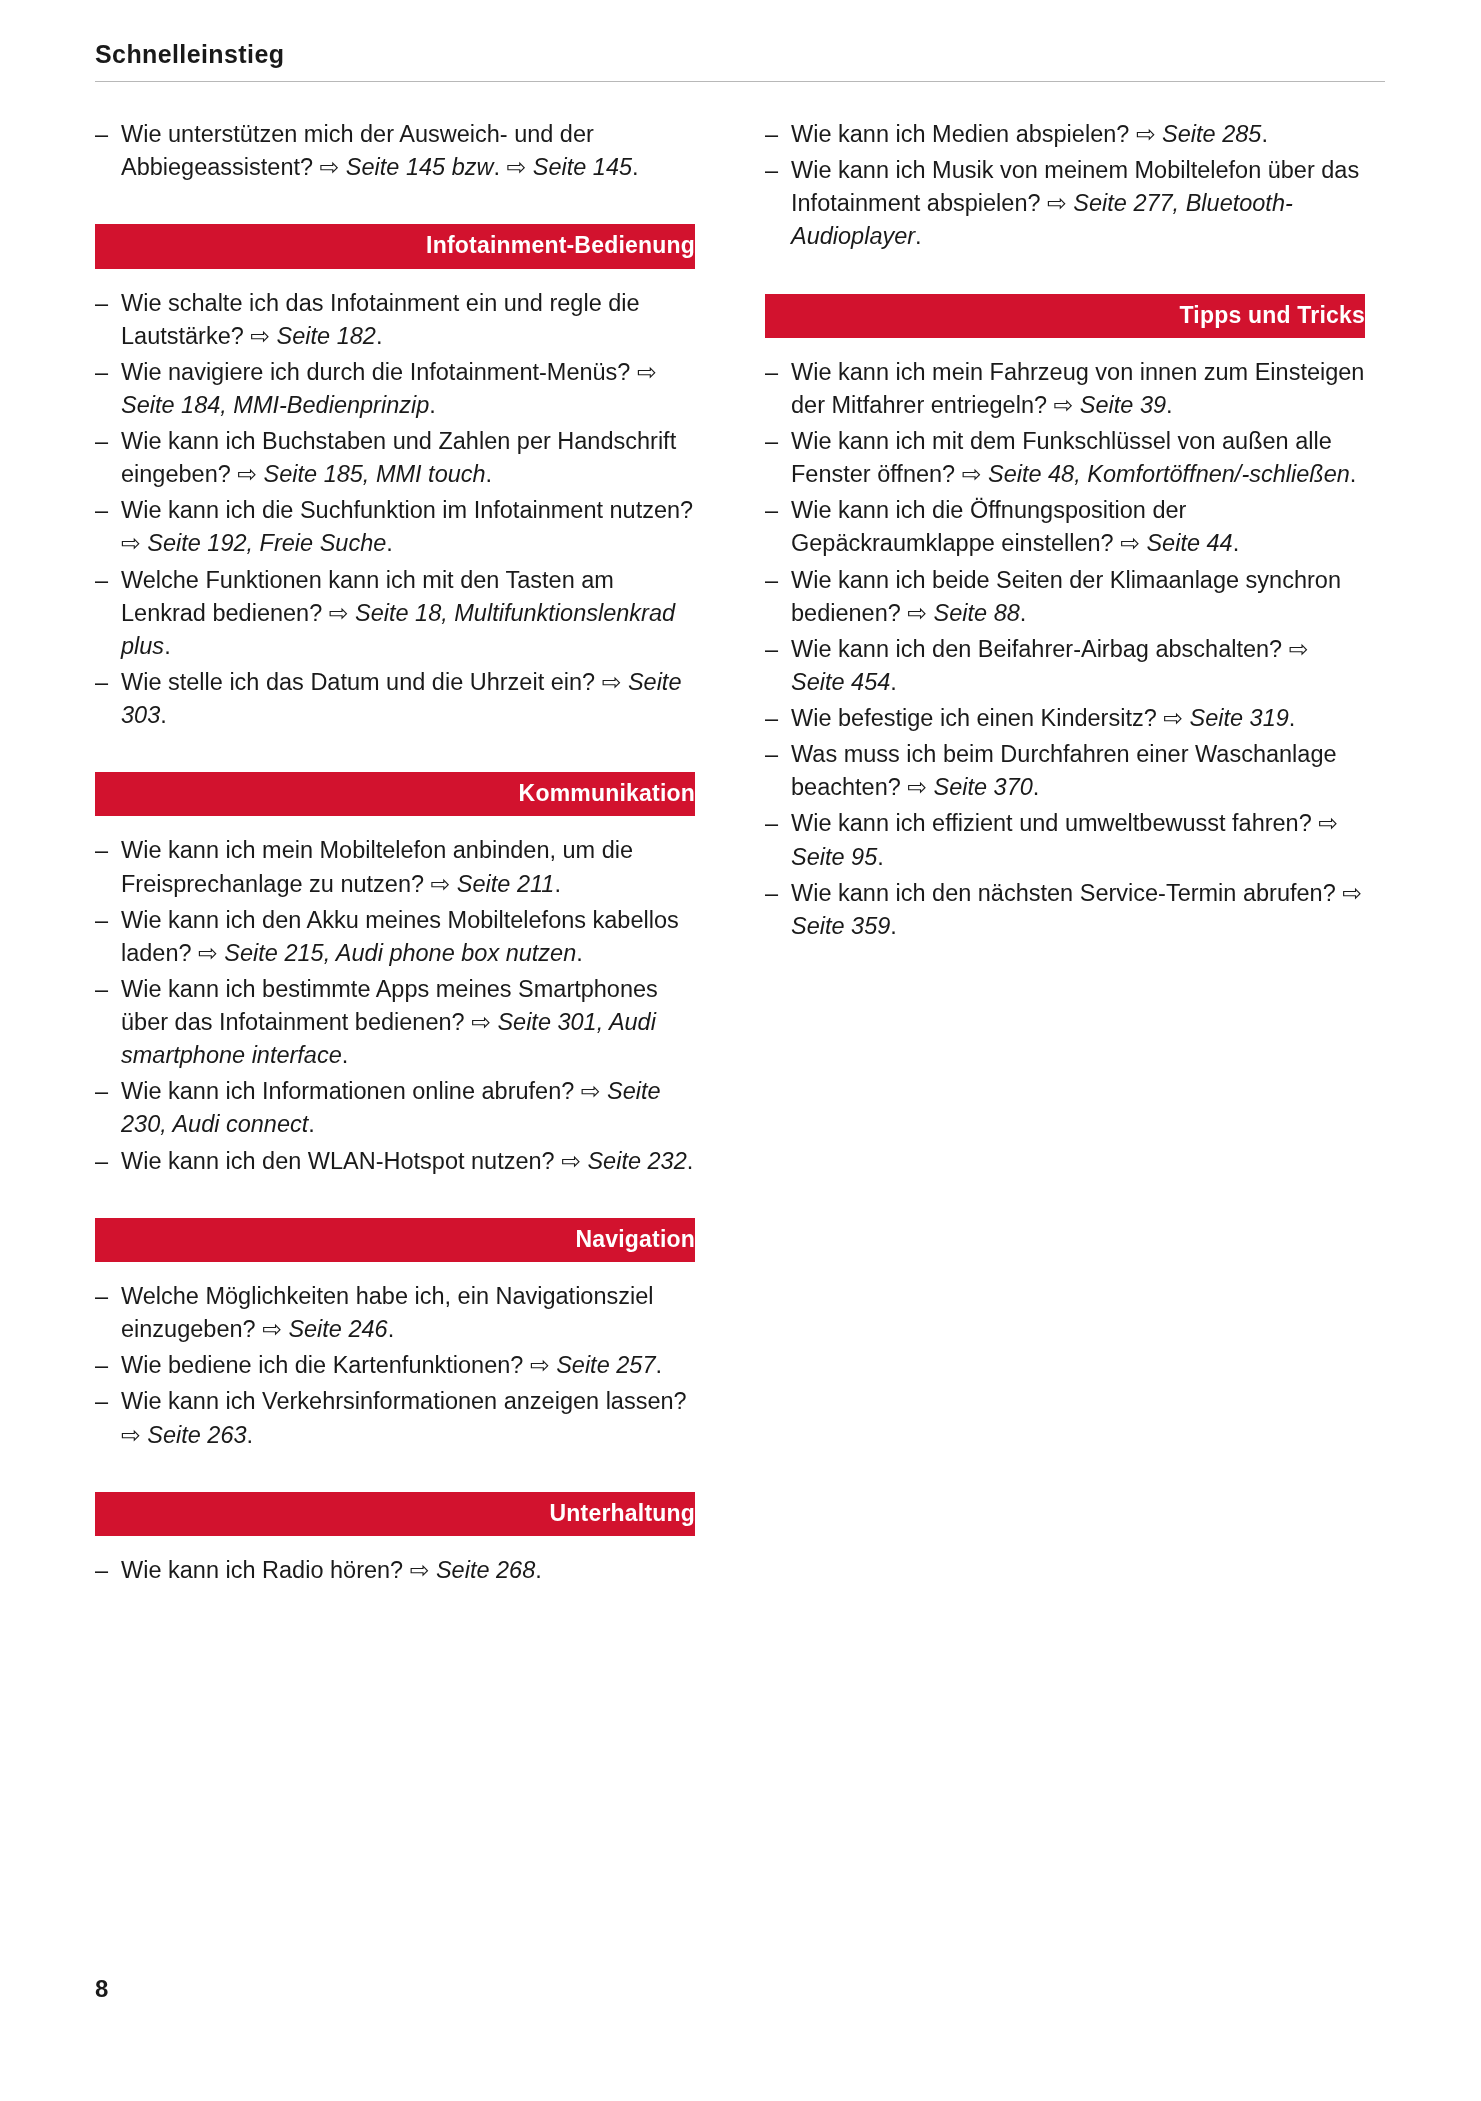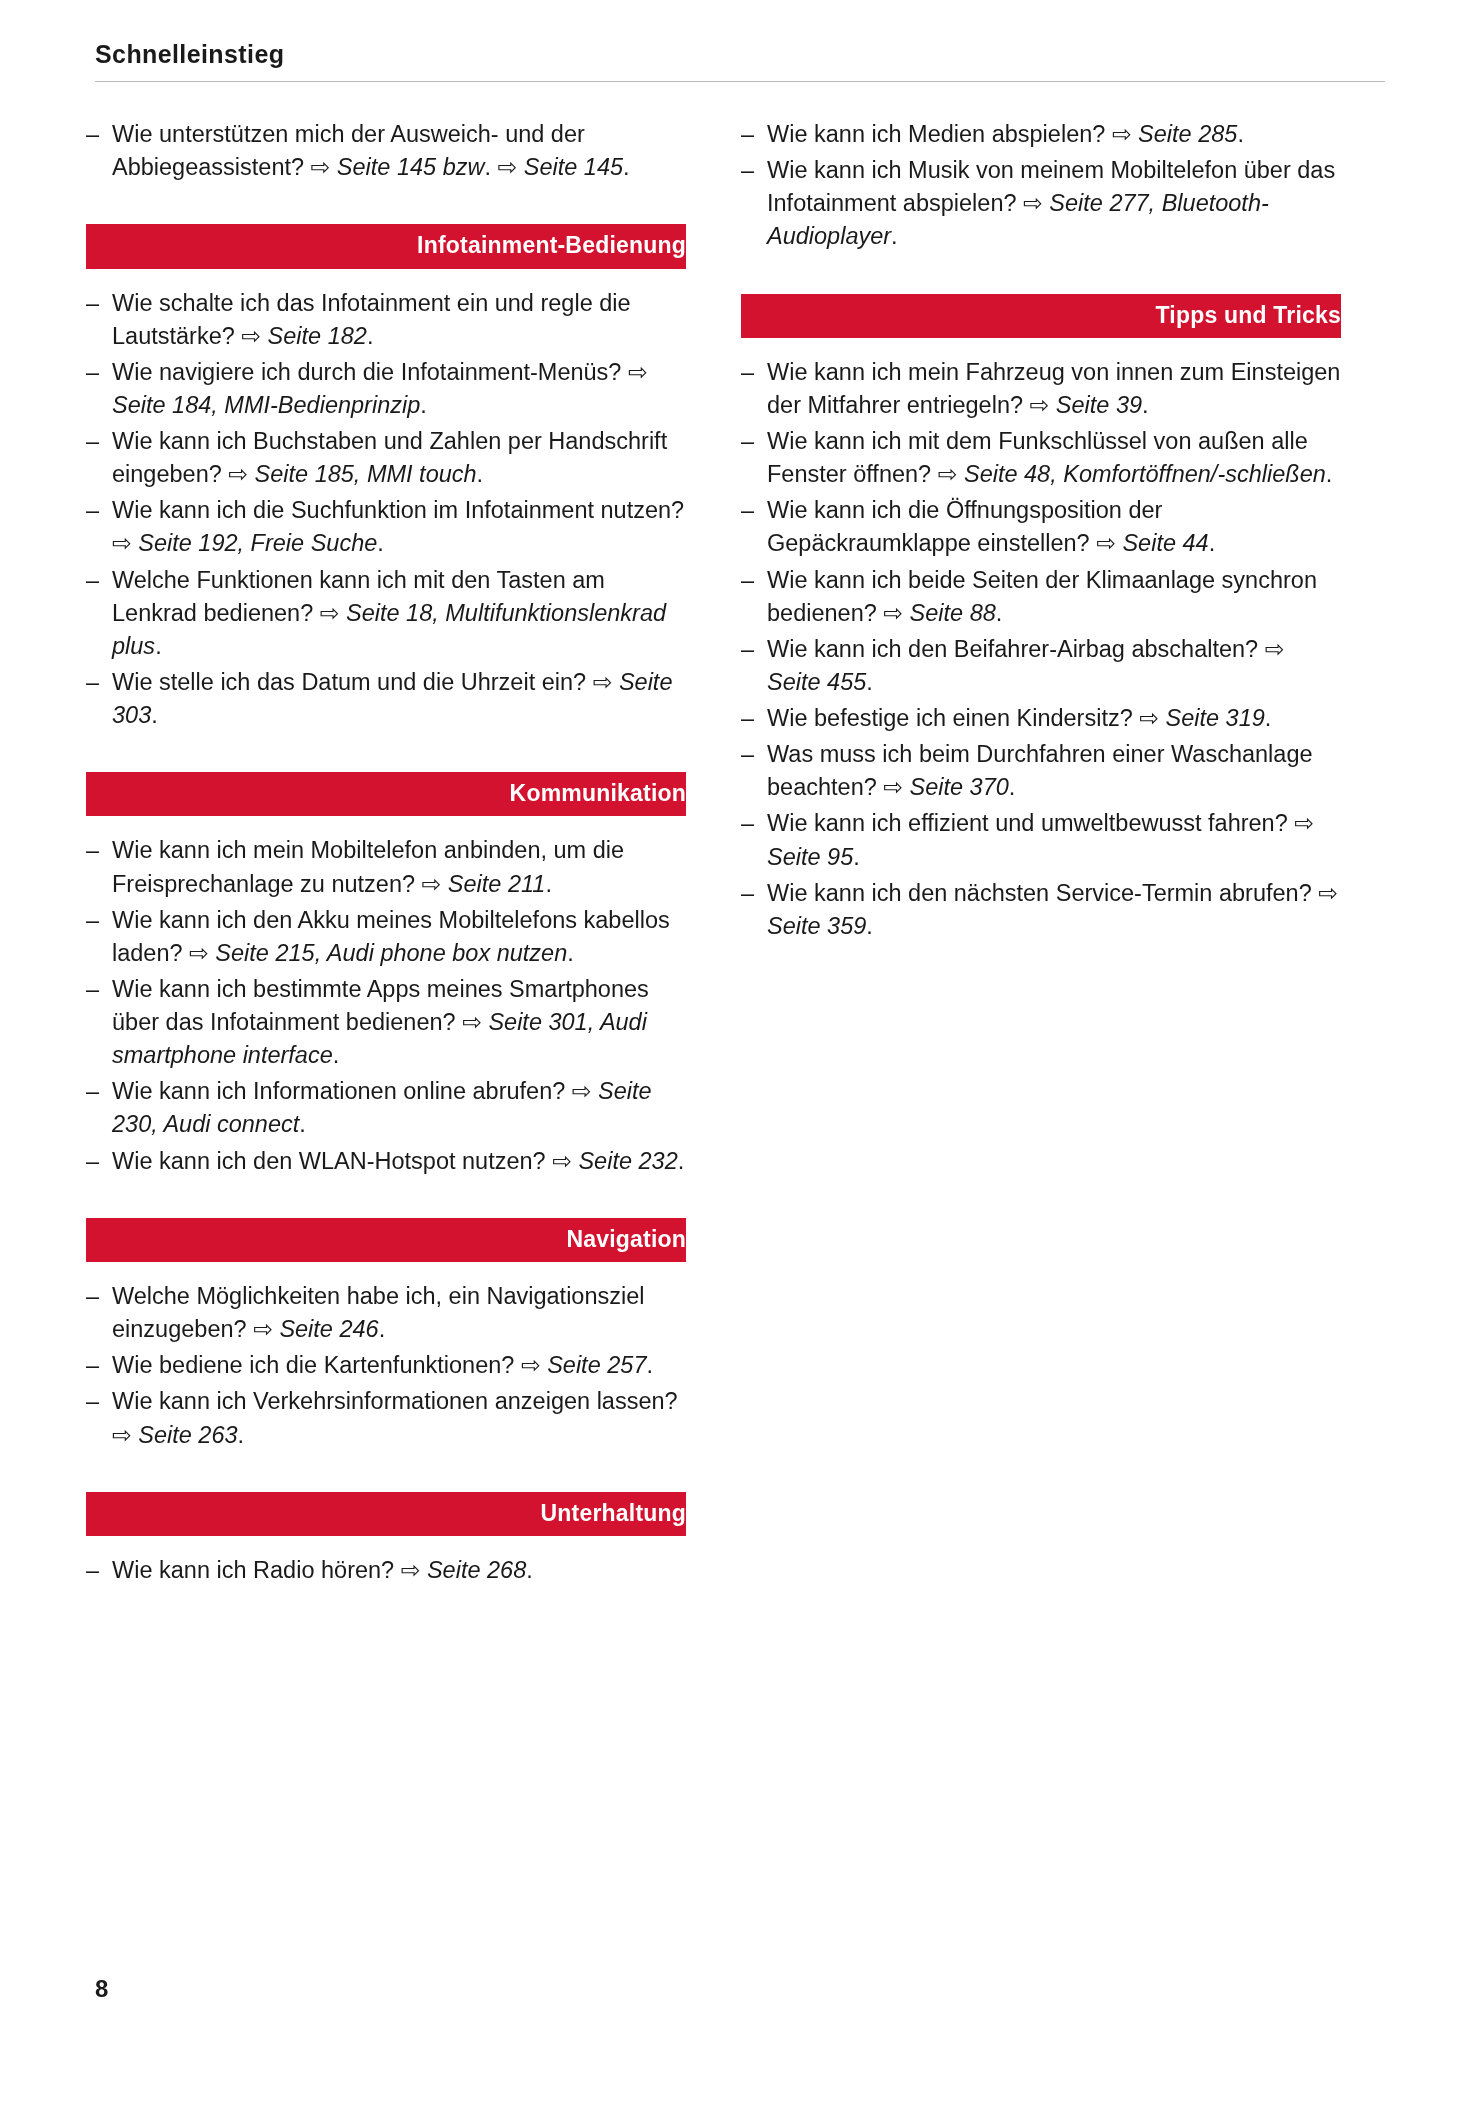"Wie unterstützen mich der Ausweich-" .columns { gap: 55px -> 70px; left: 86px -> 95px }
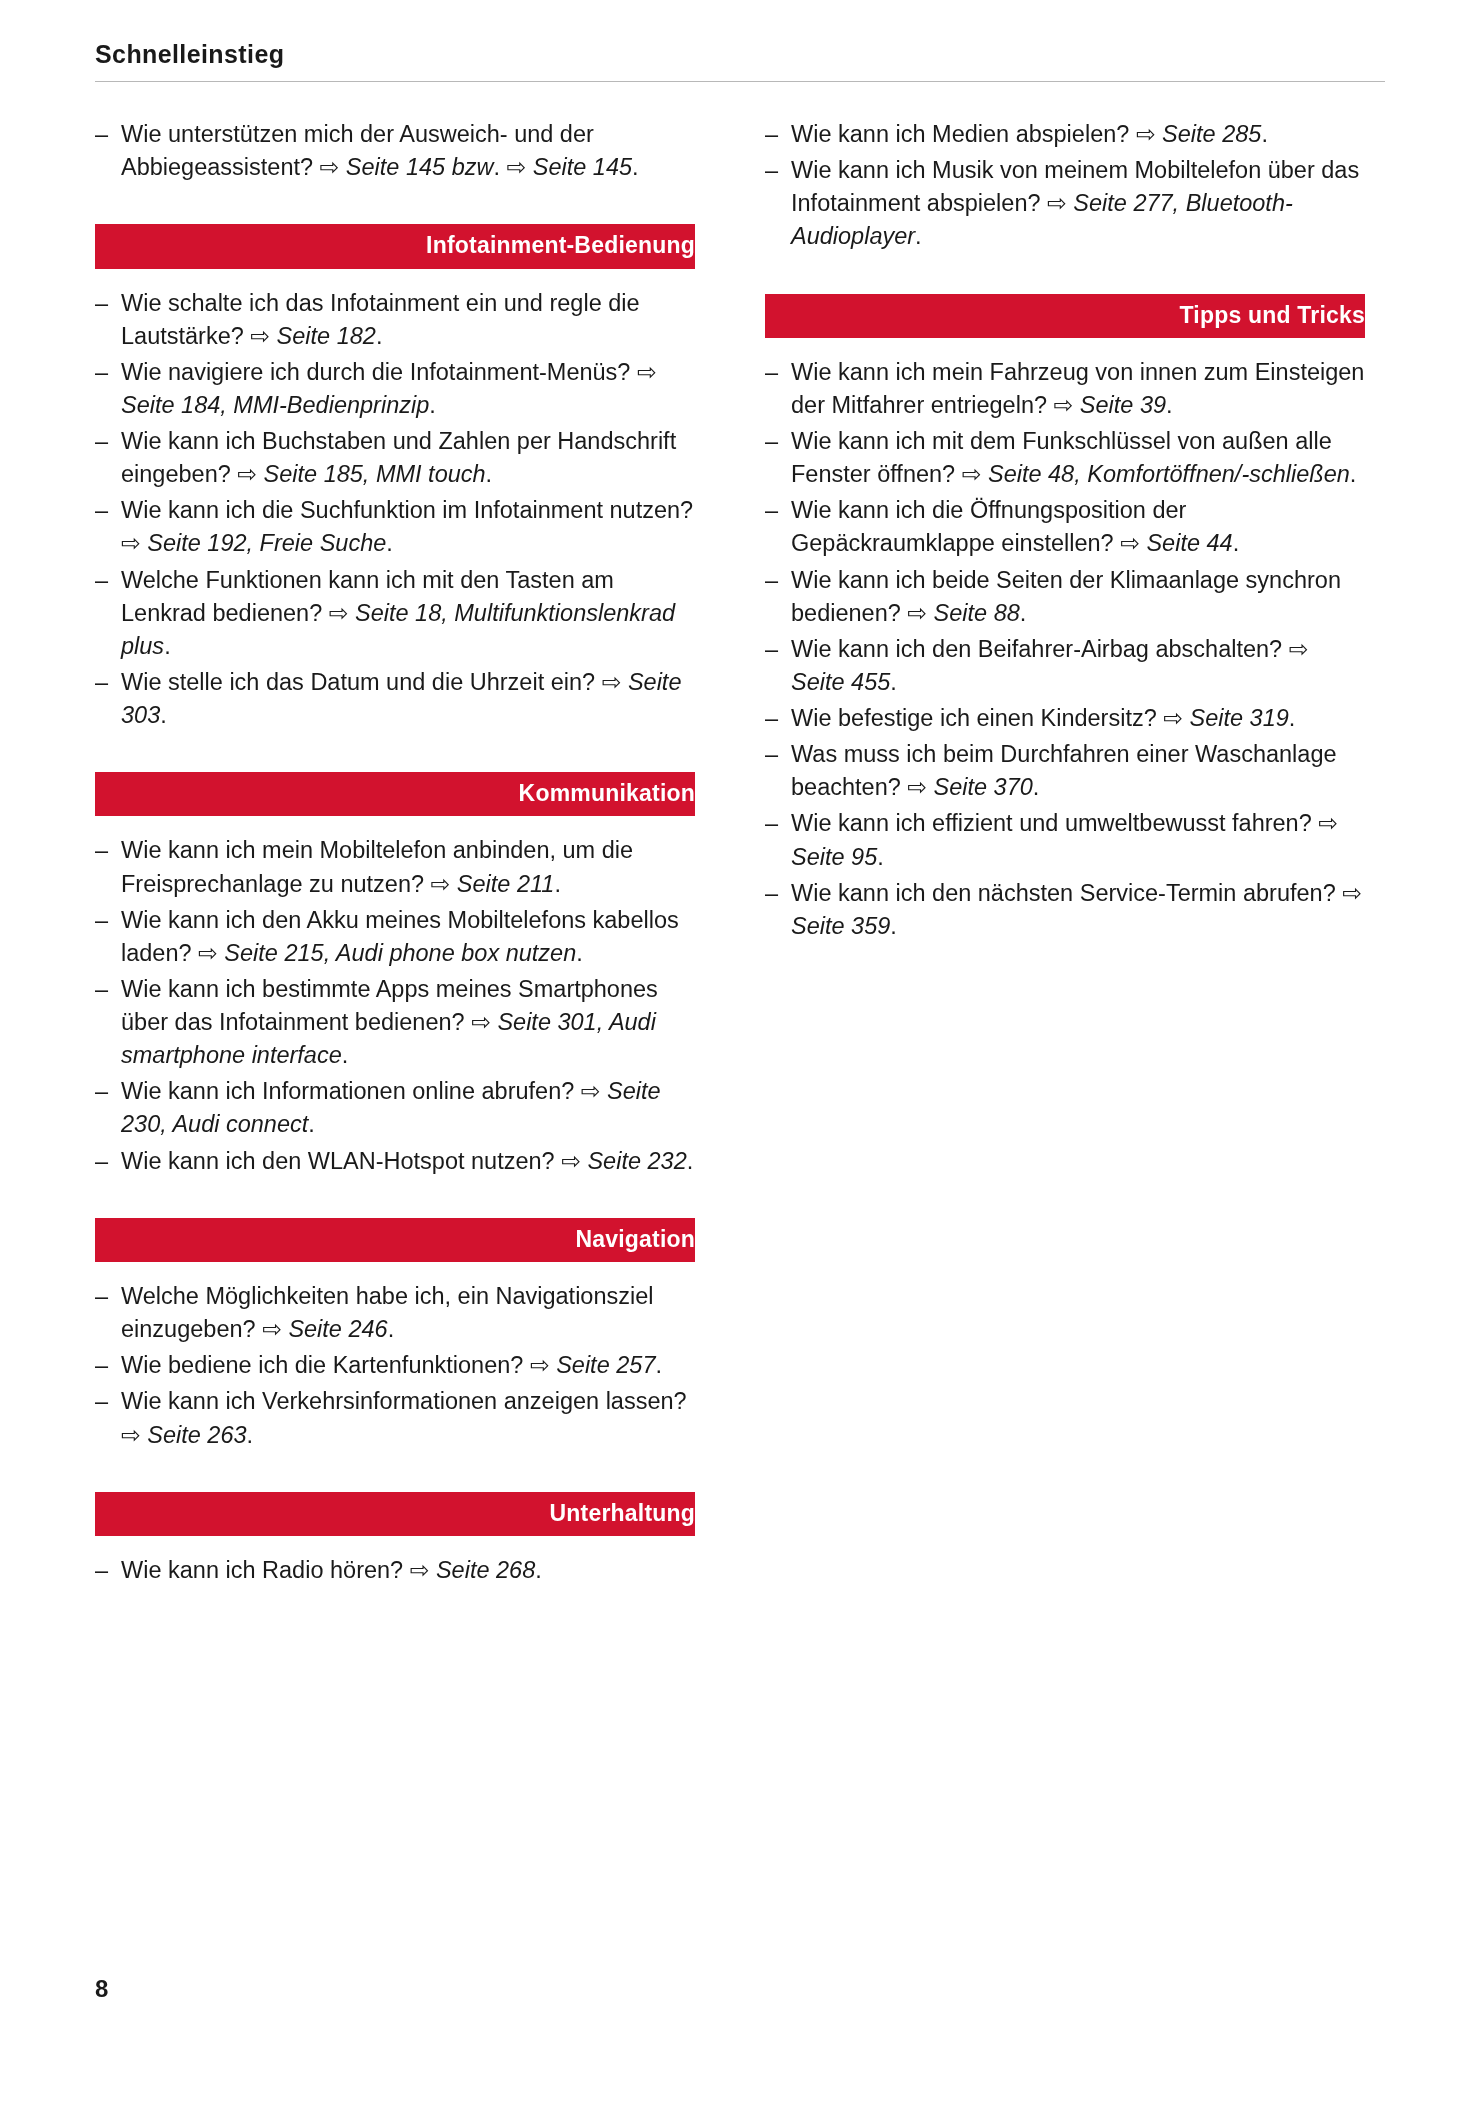"Seite 455" span.ref { text: 455 -> 454 }
